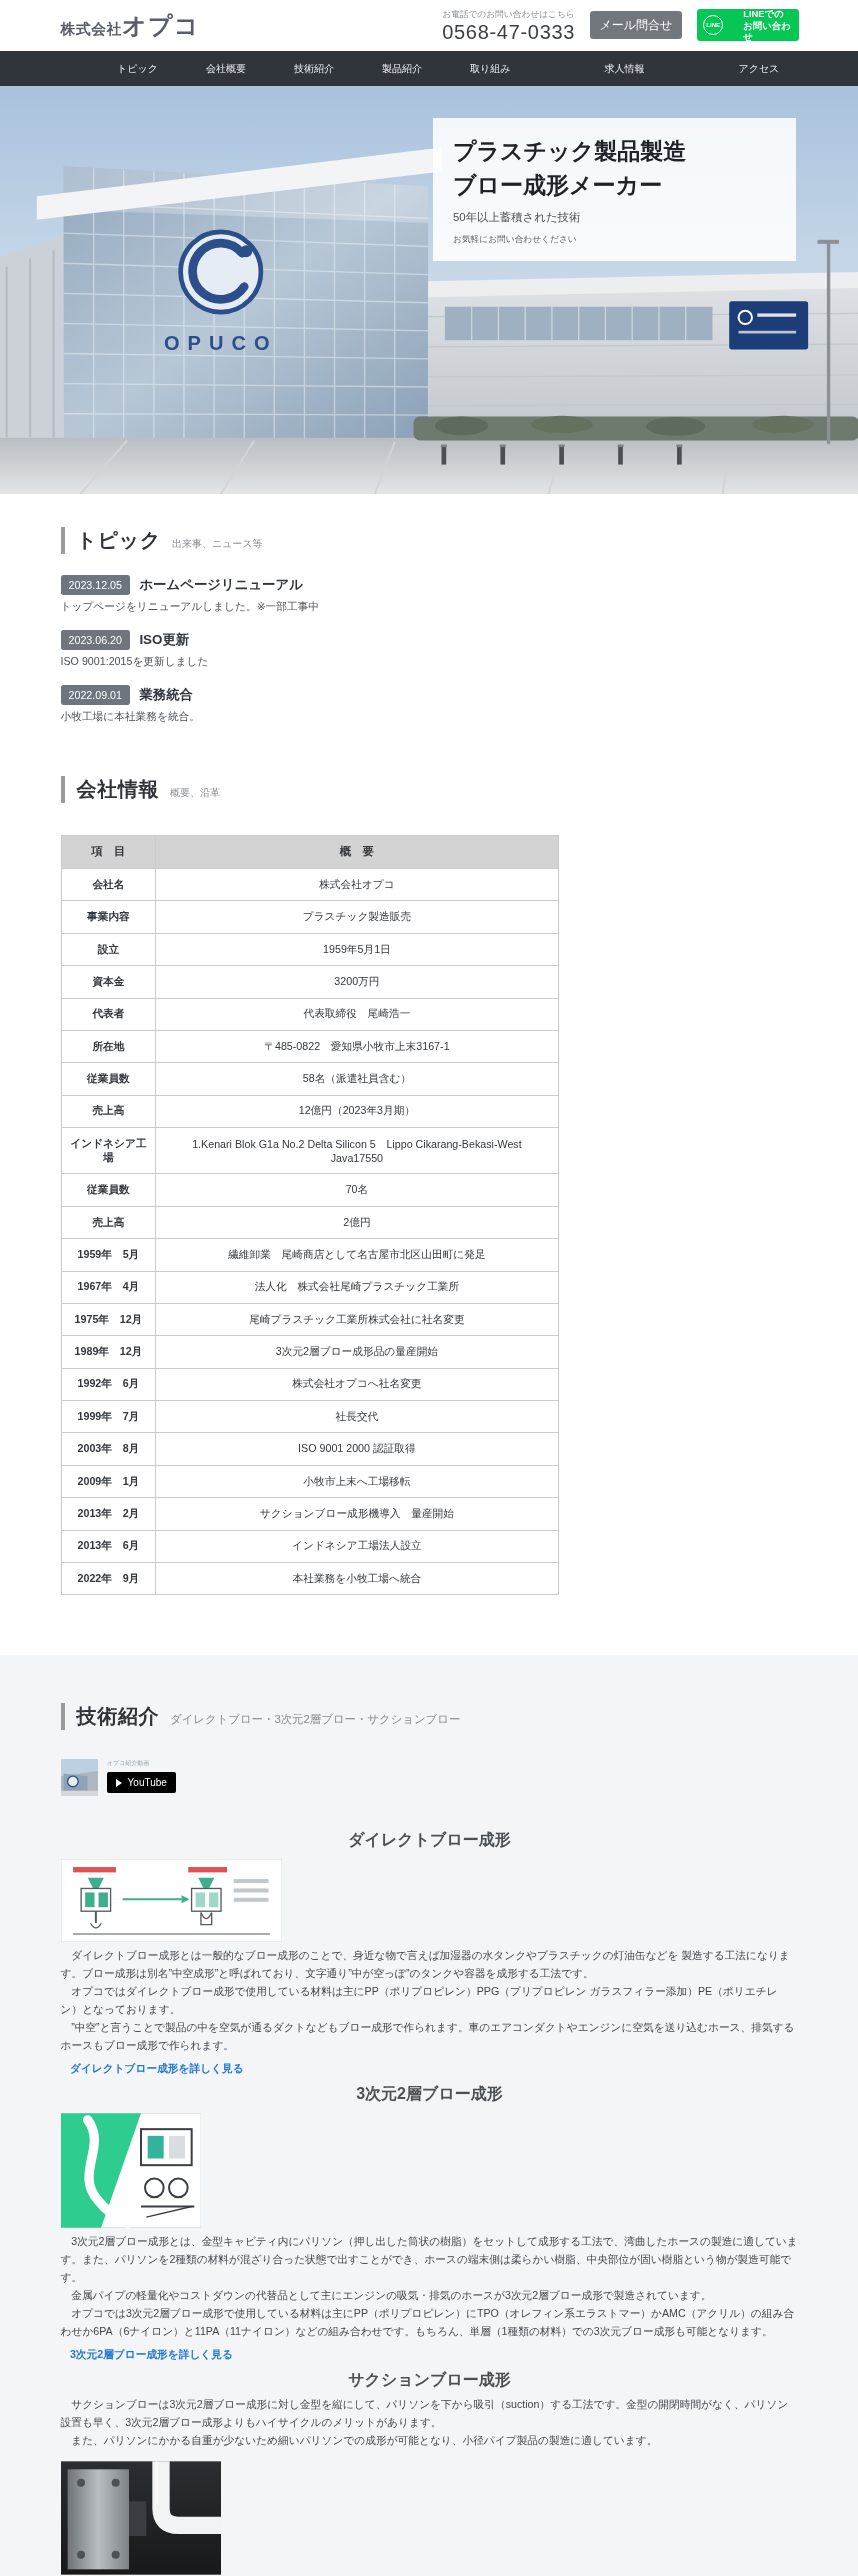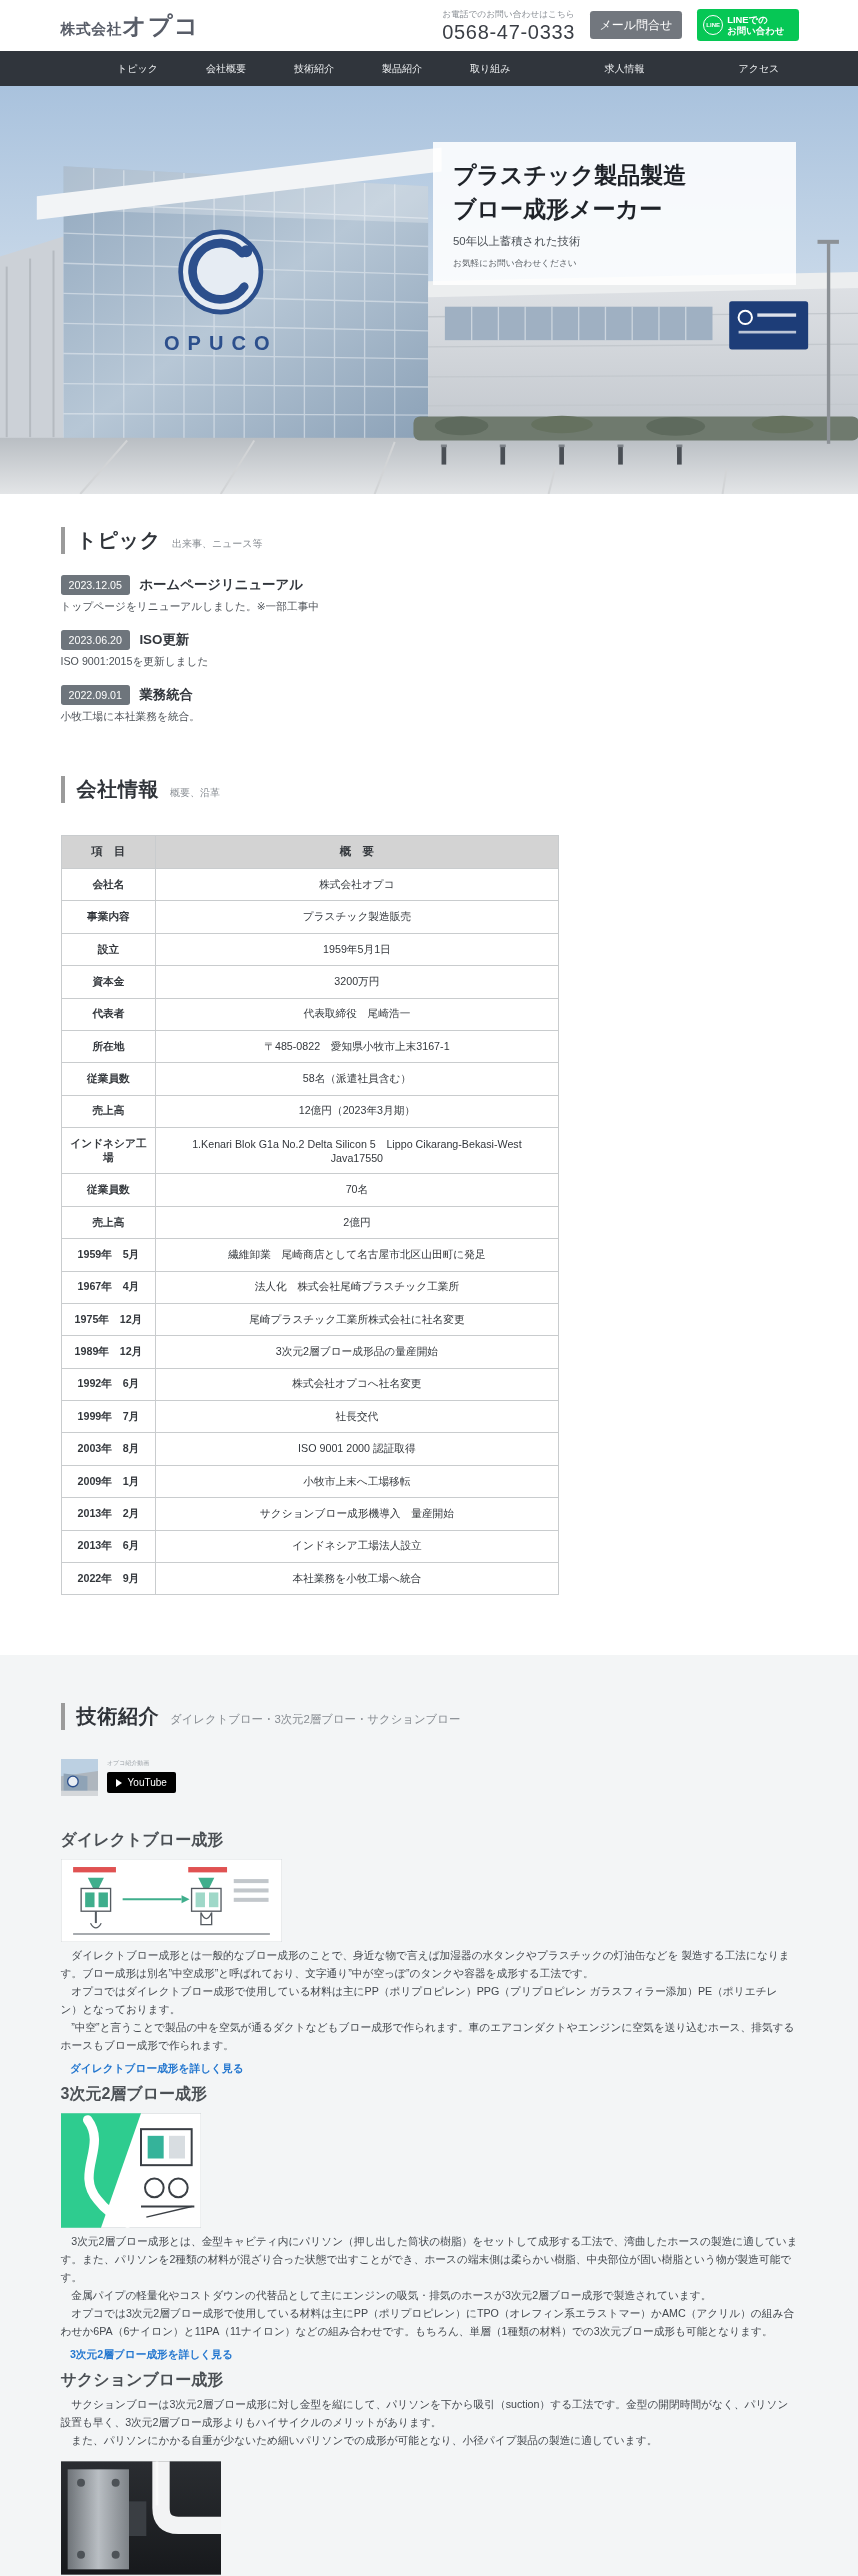"LINEでの" .line-btn { gap: 4px -> 20px }
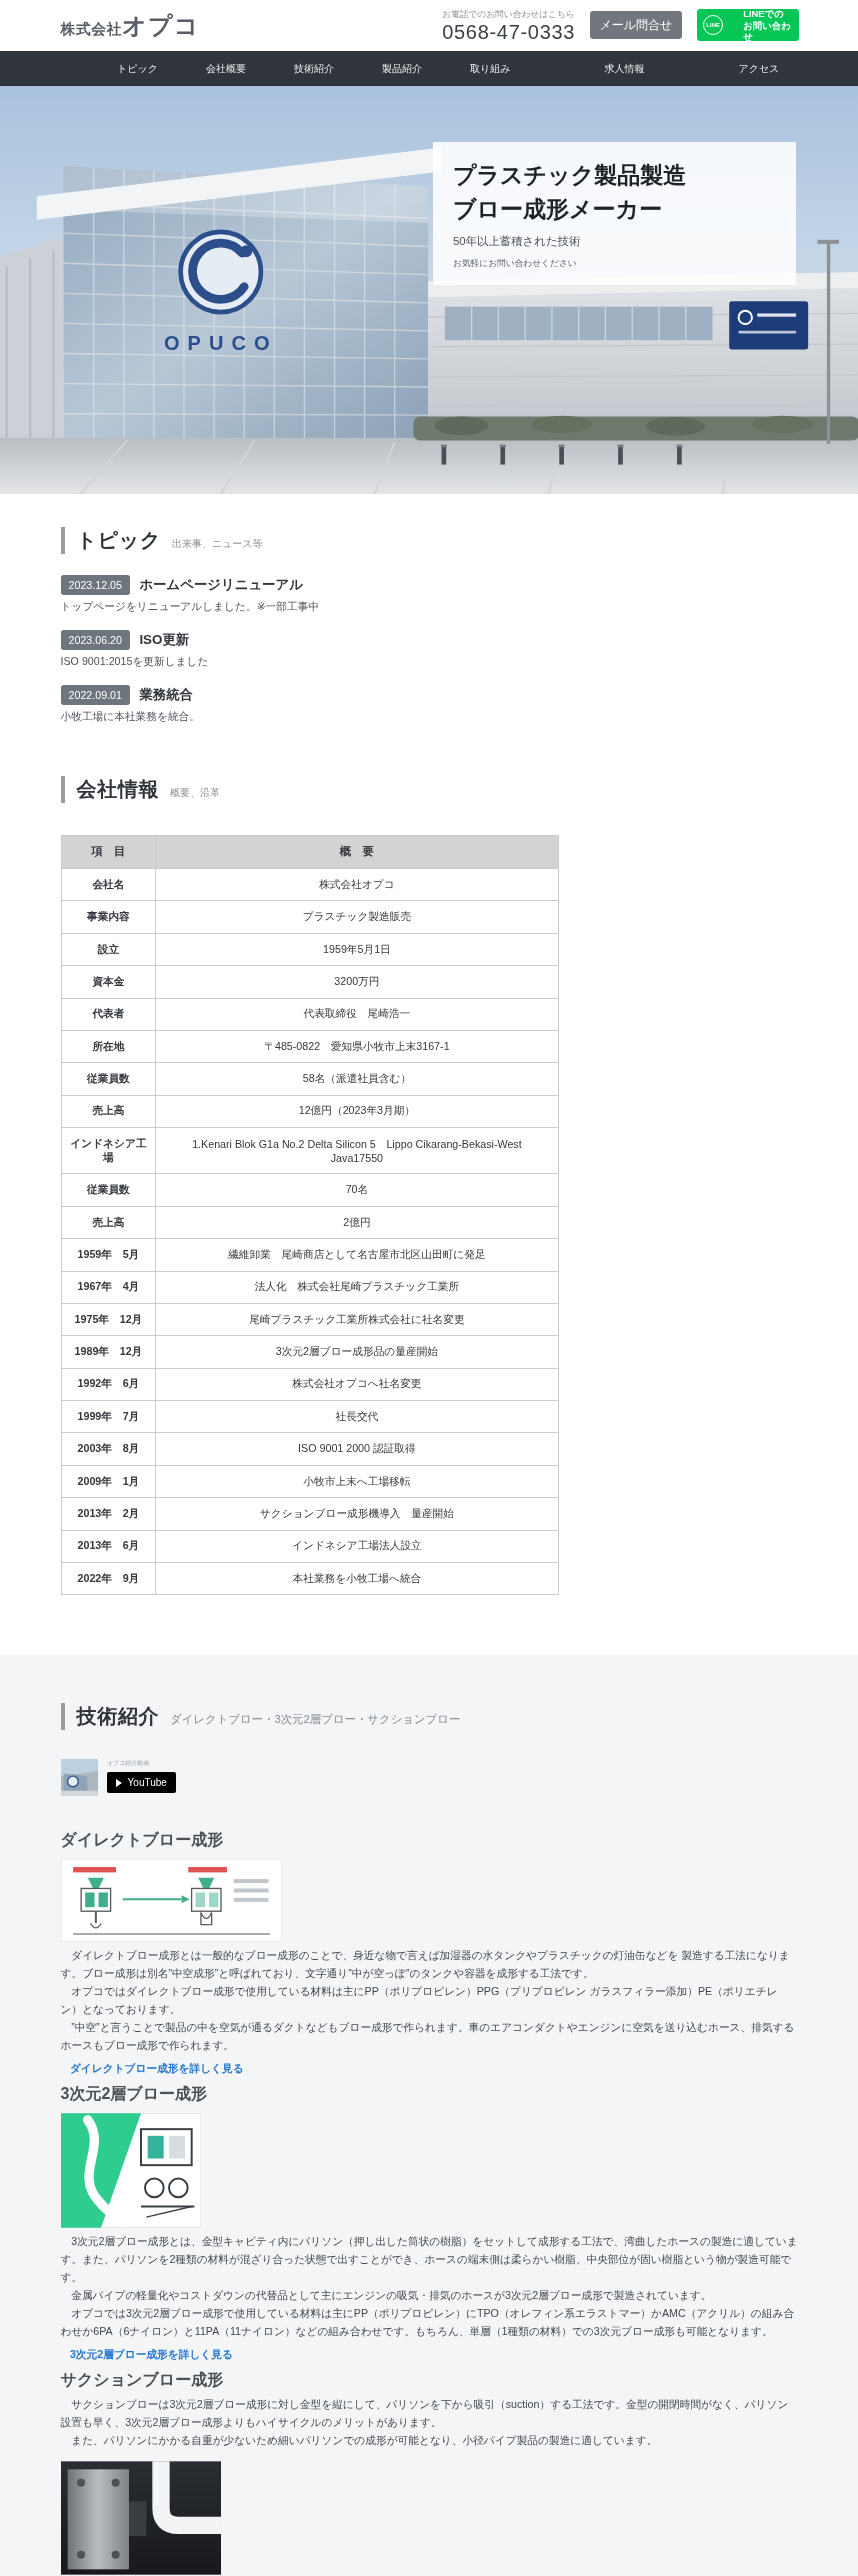"プラスチック製品製造" .hero-box { top: 56px -> 32px }
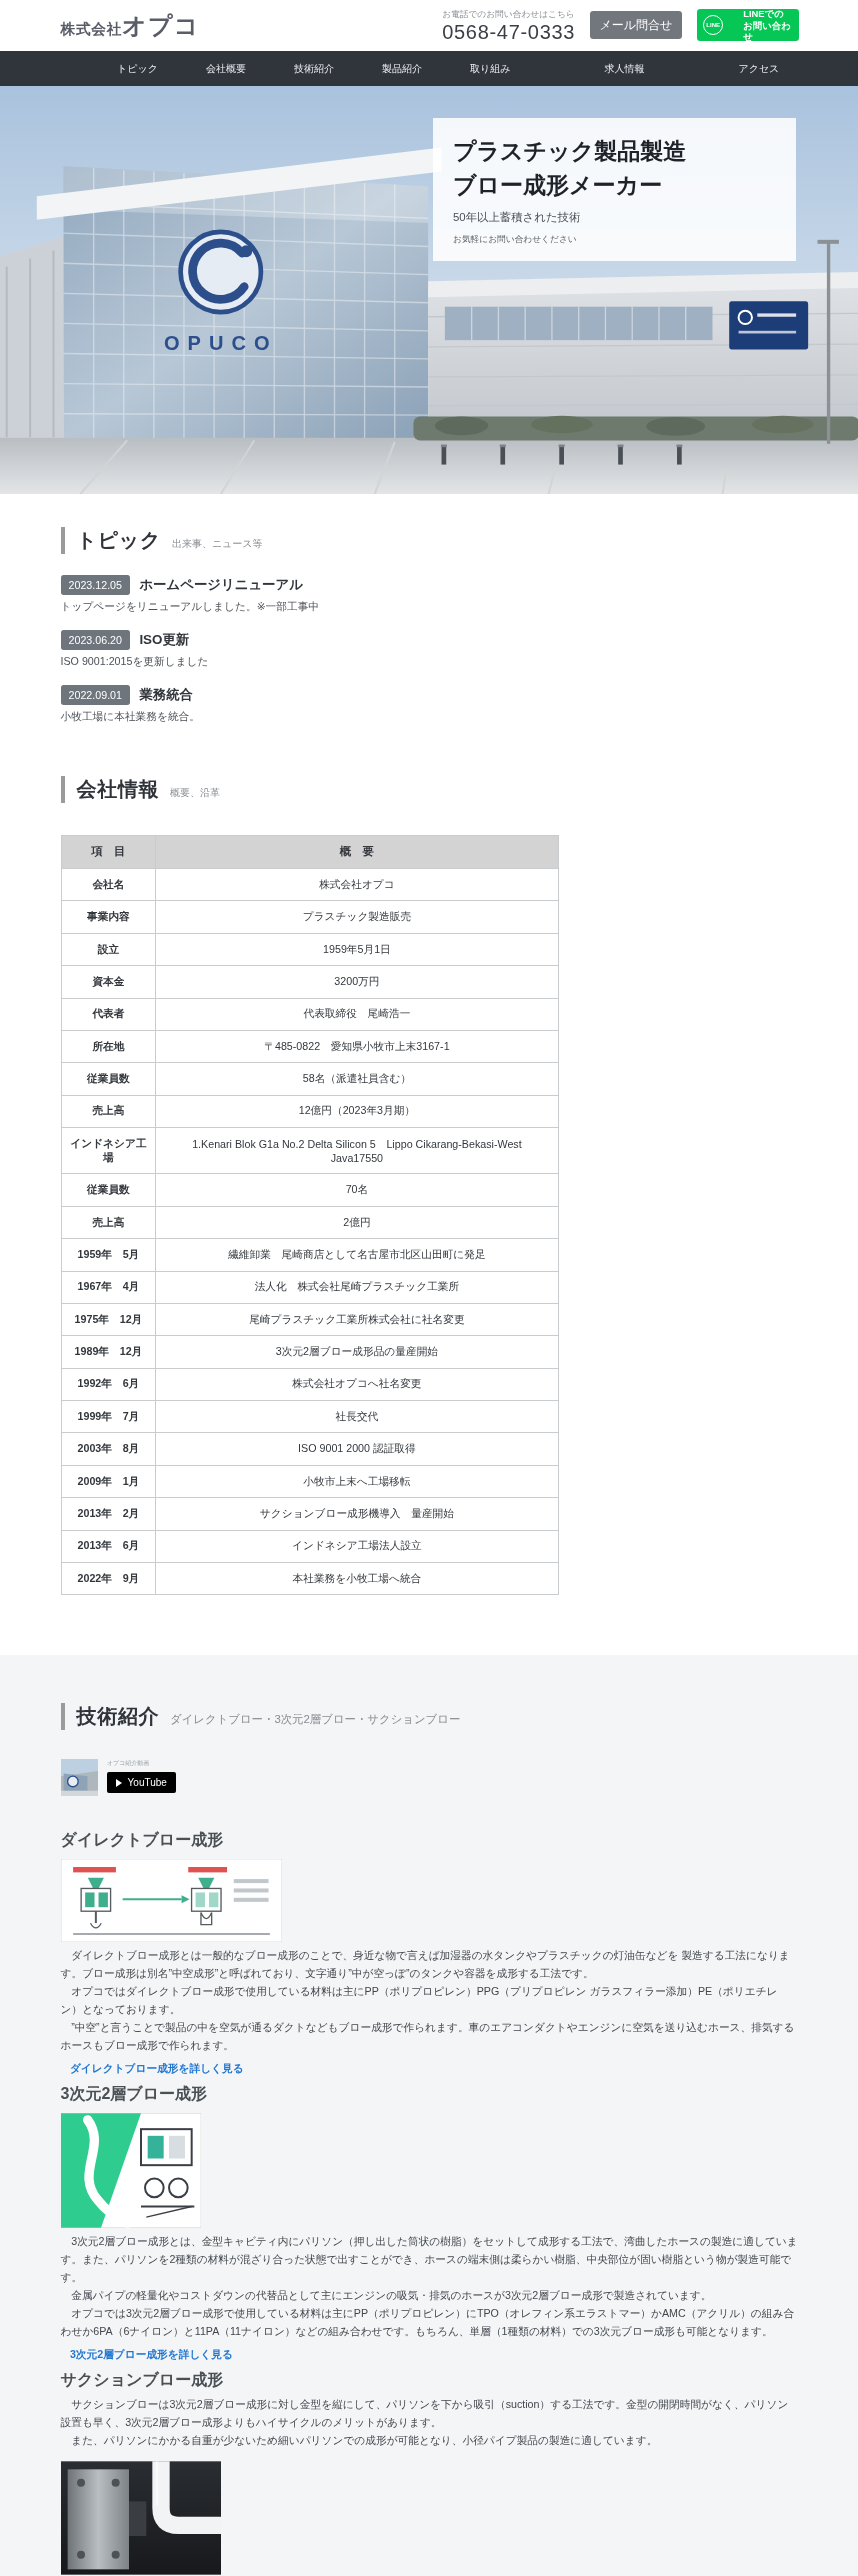"ダイレクトブロー成形" .tech h3 { text-align: none -> center }
